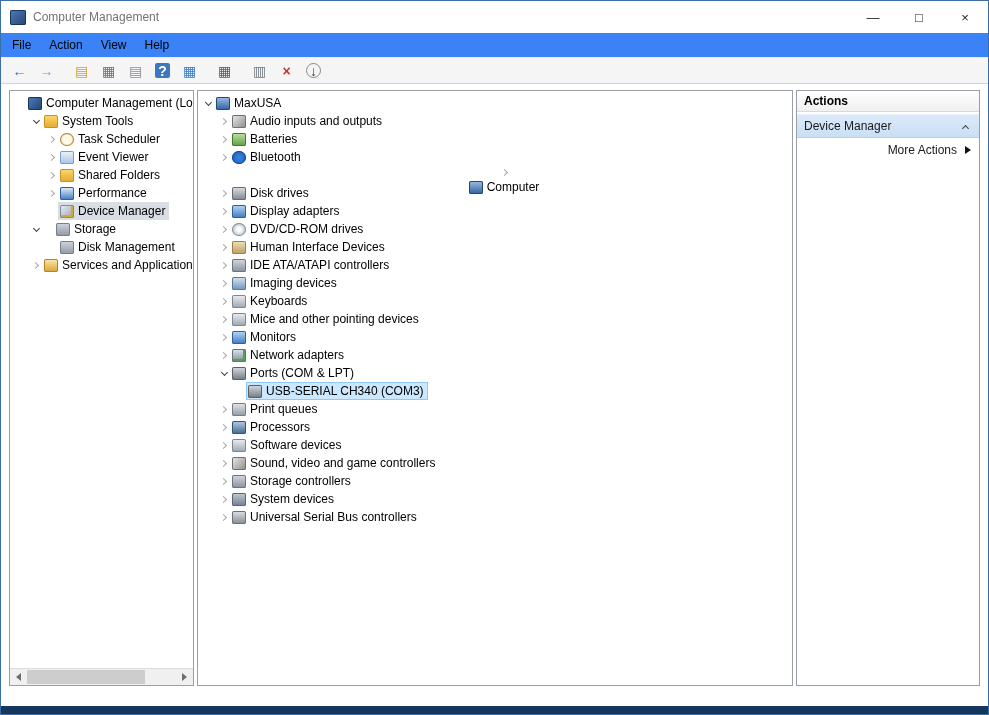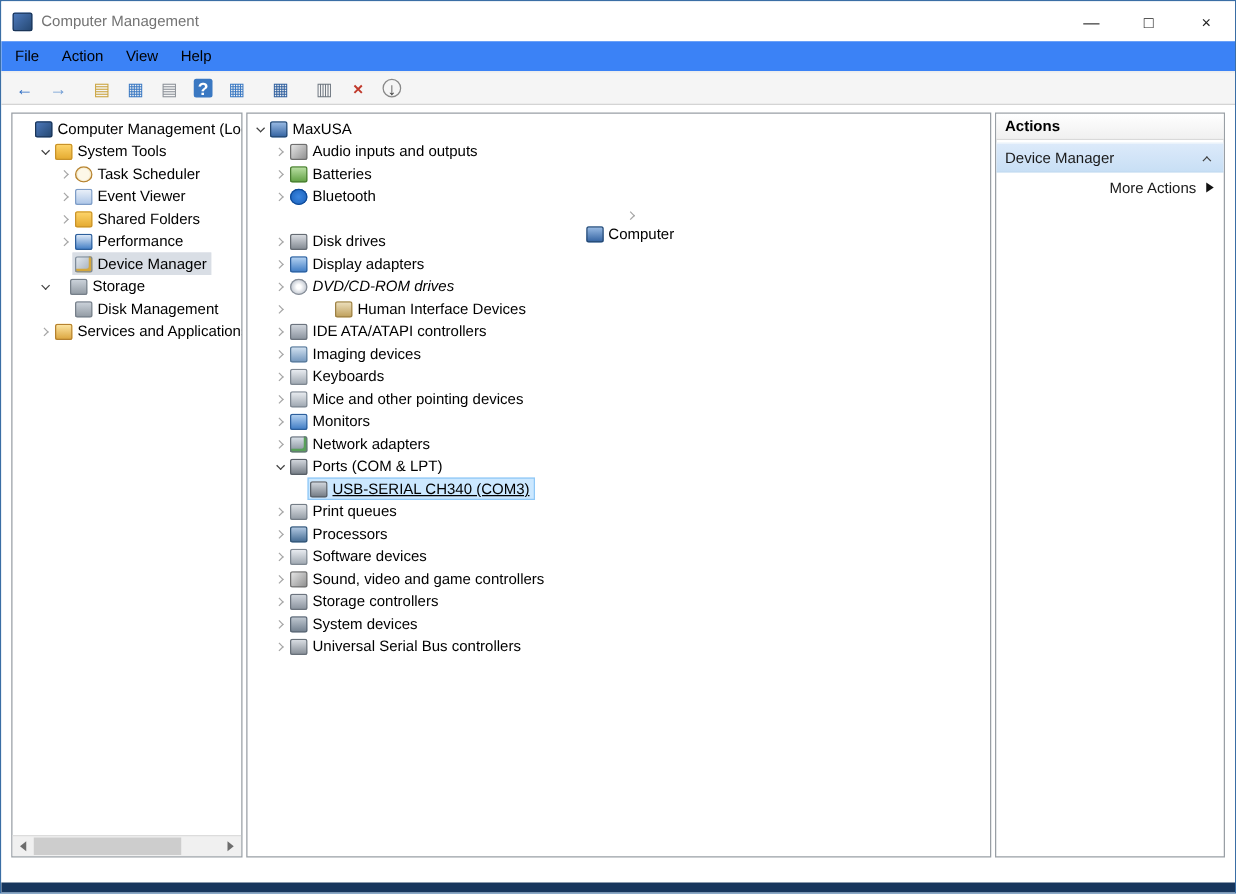"DVD/CD-ROM drives" div.trow { font-style: italic -> none }
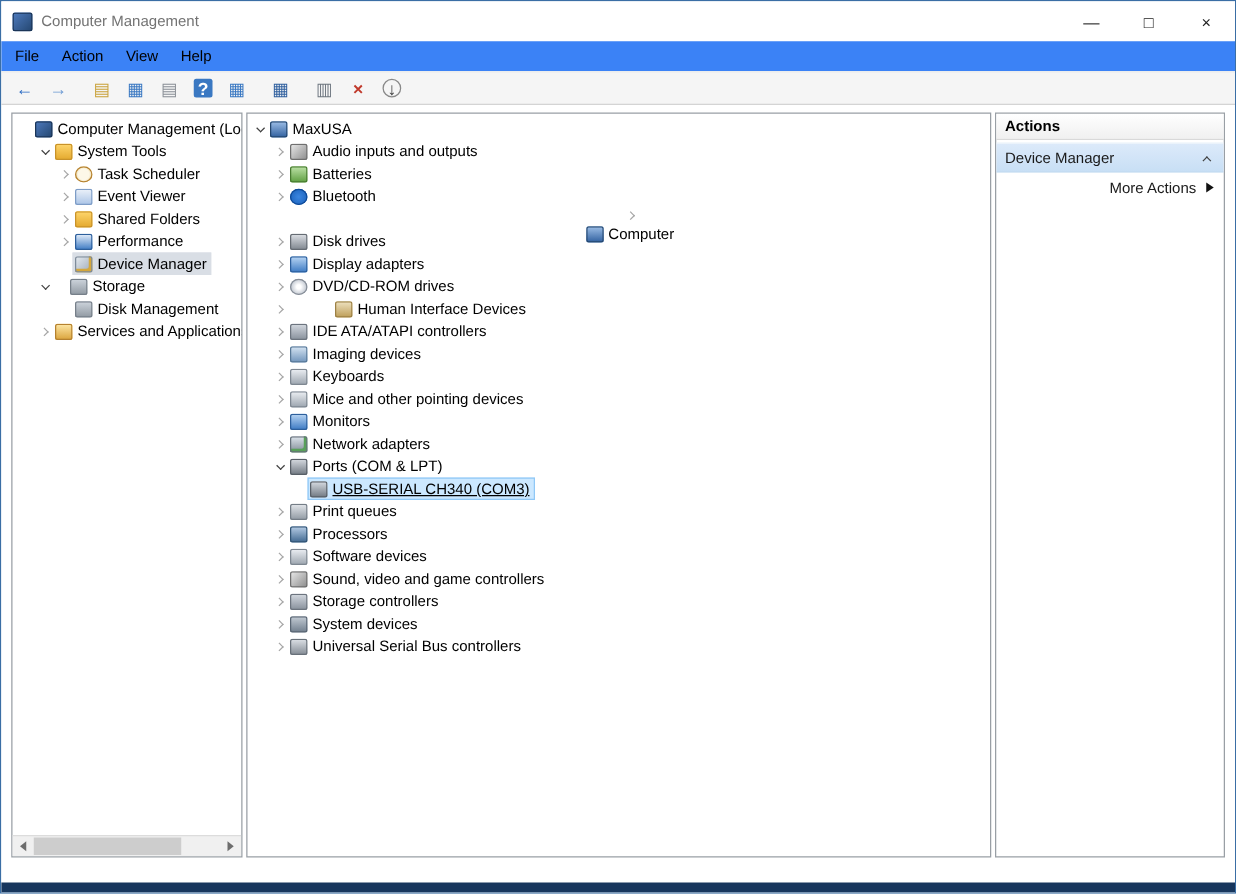"Human Interface Devices" div.trow { gap: 36px -> none }
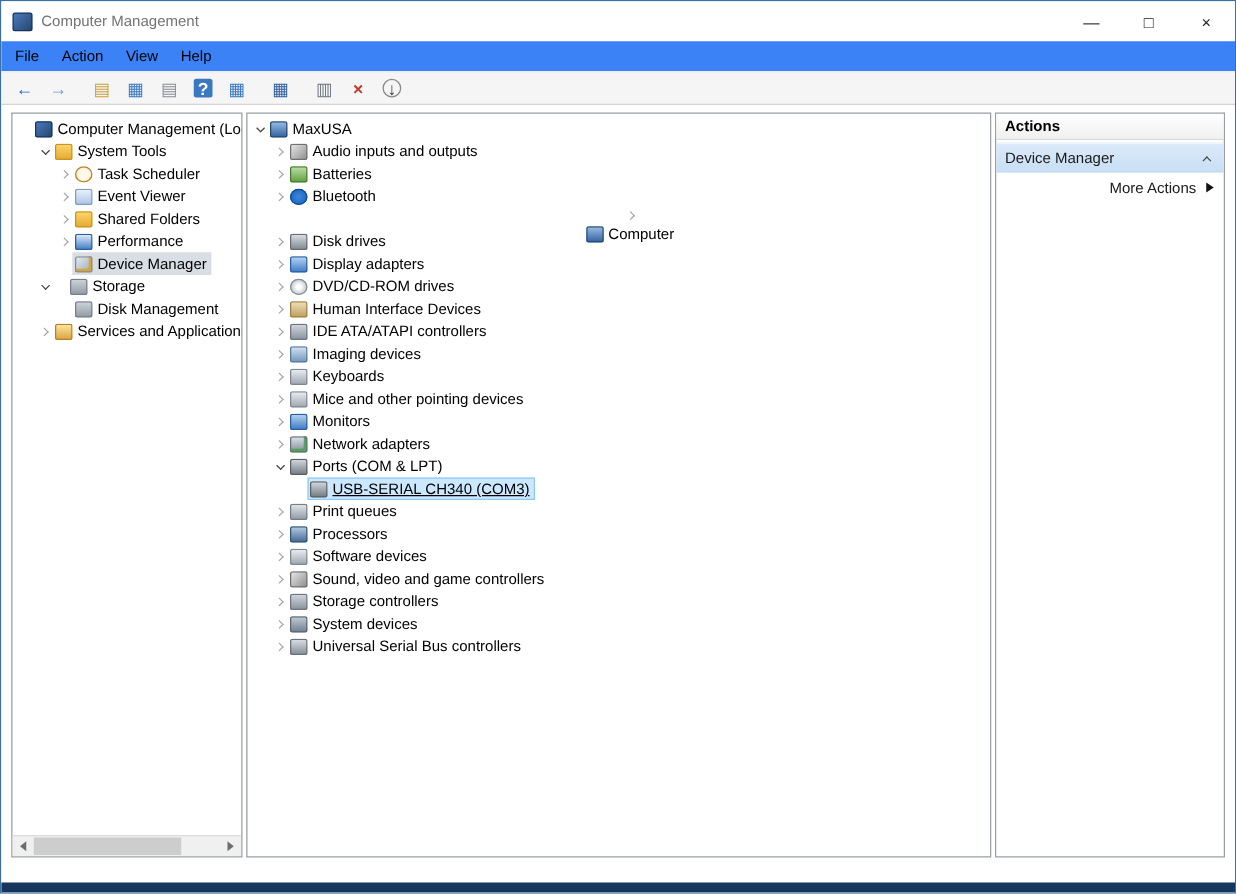"USB-SERIAL CH340 (COM3)" div.trow { text-decoration: underline -> none }
